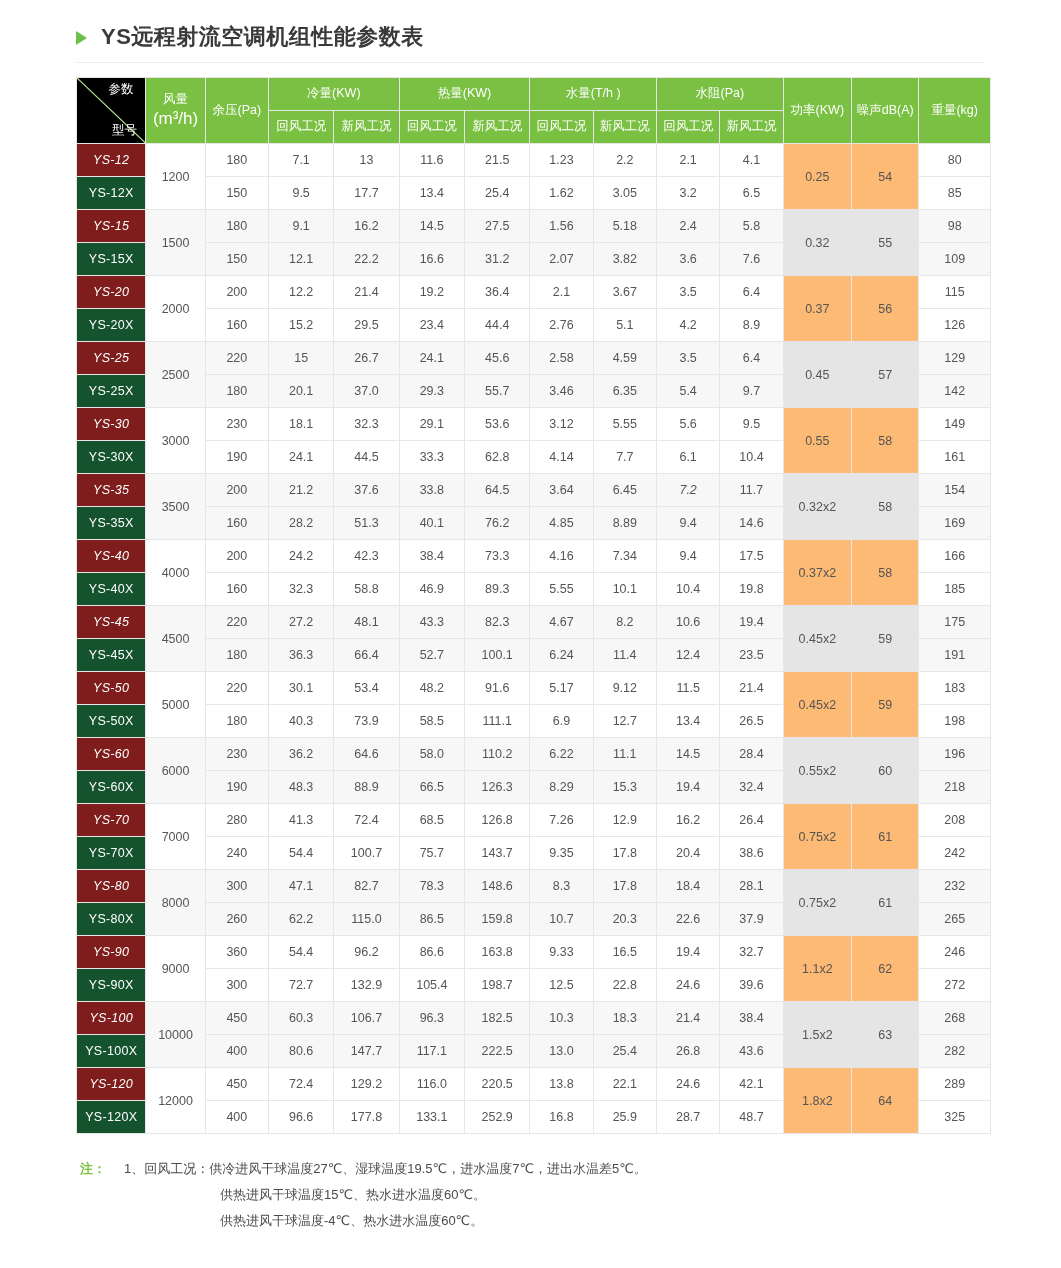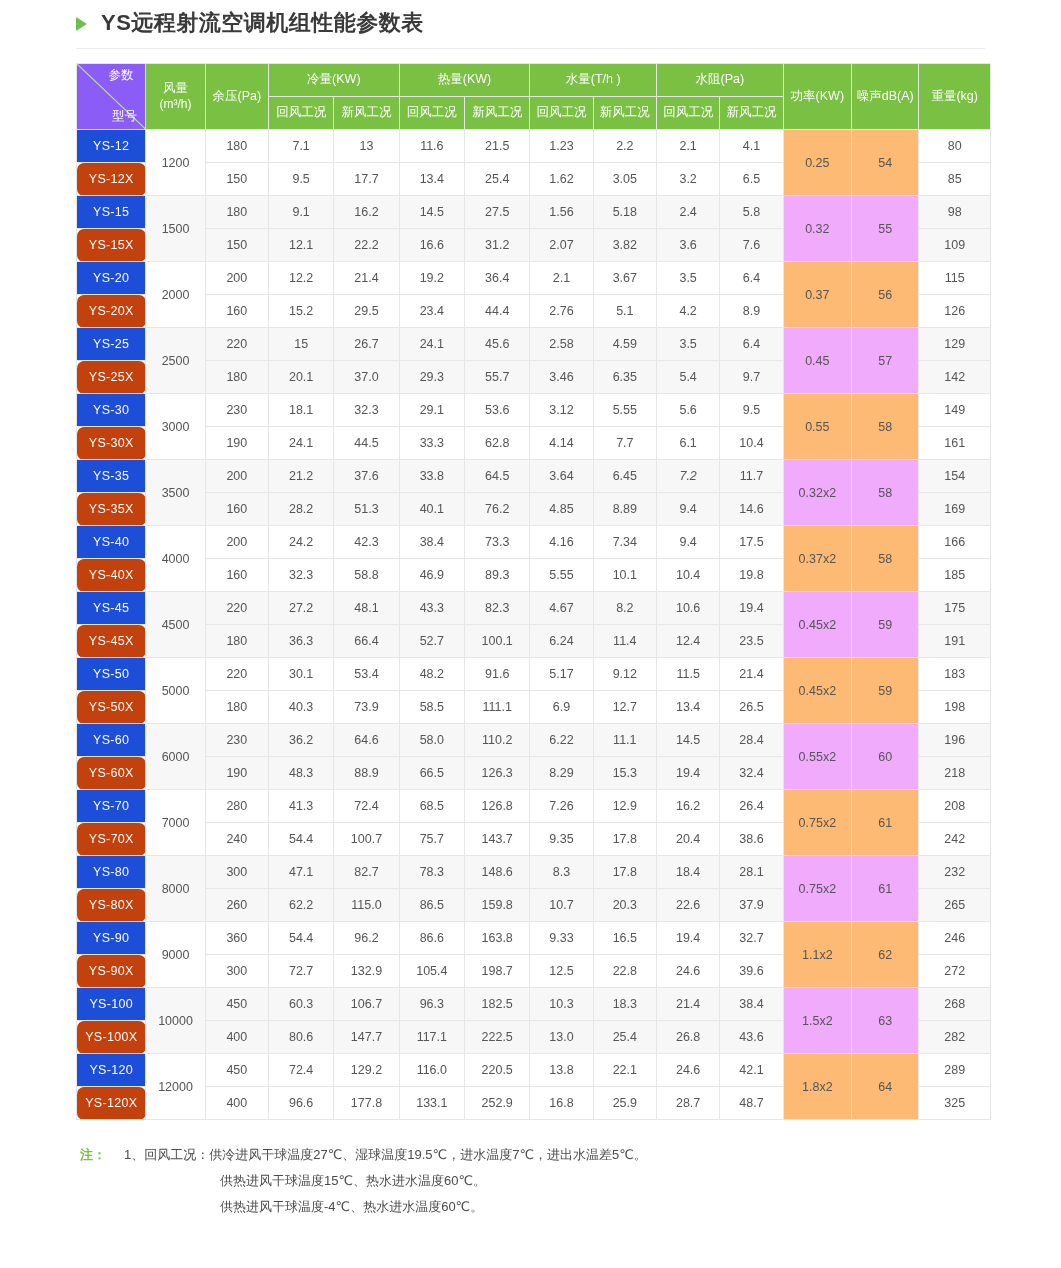"YS远程射流空调机组性能参数表" .title-row { padding: 12px 0 0 76px -> 26px 0 0 76px }
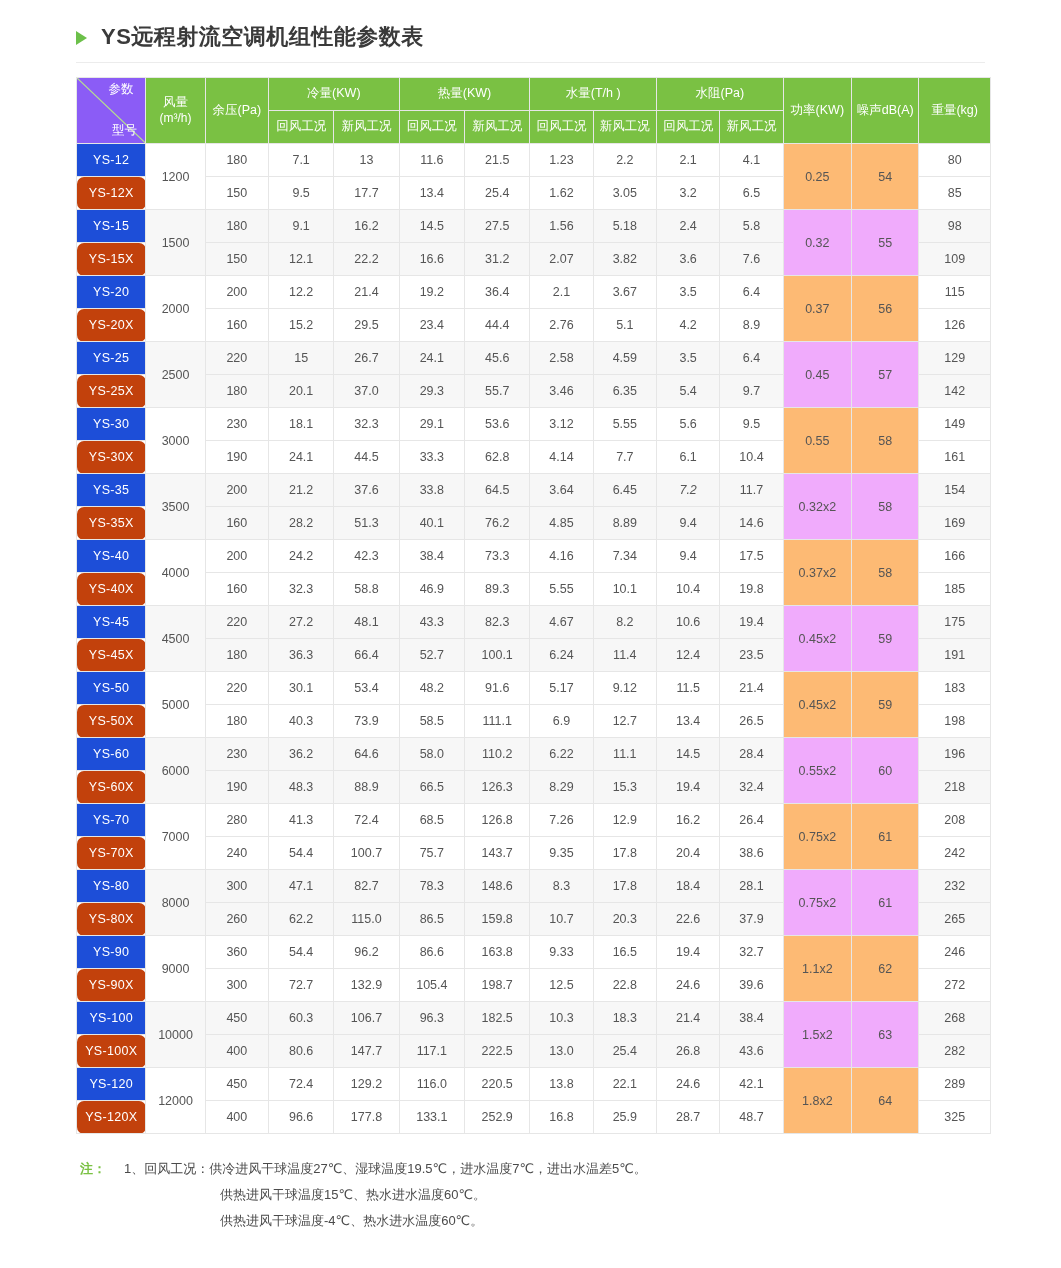"参数" .corner { background: #8b5cf6 -> #000000 }
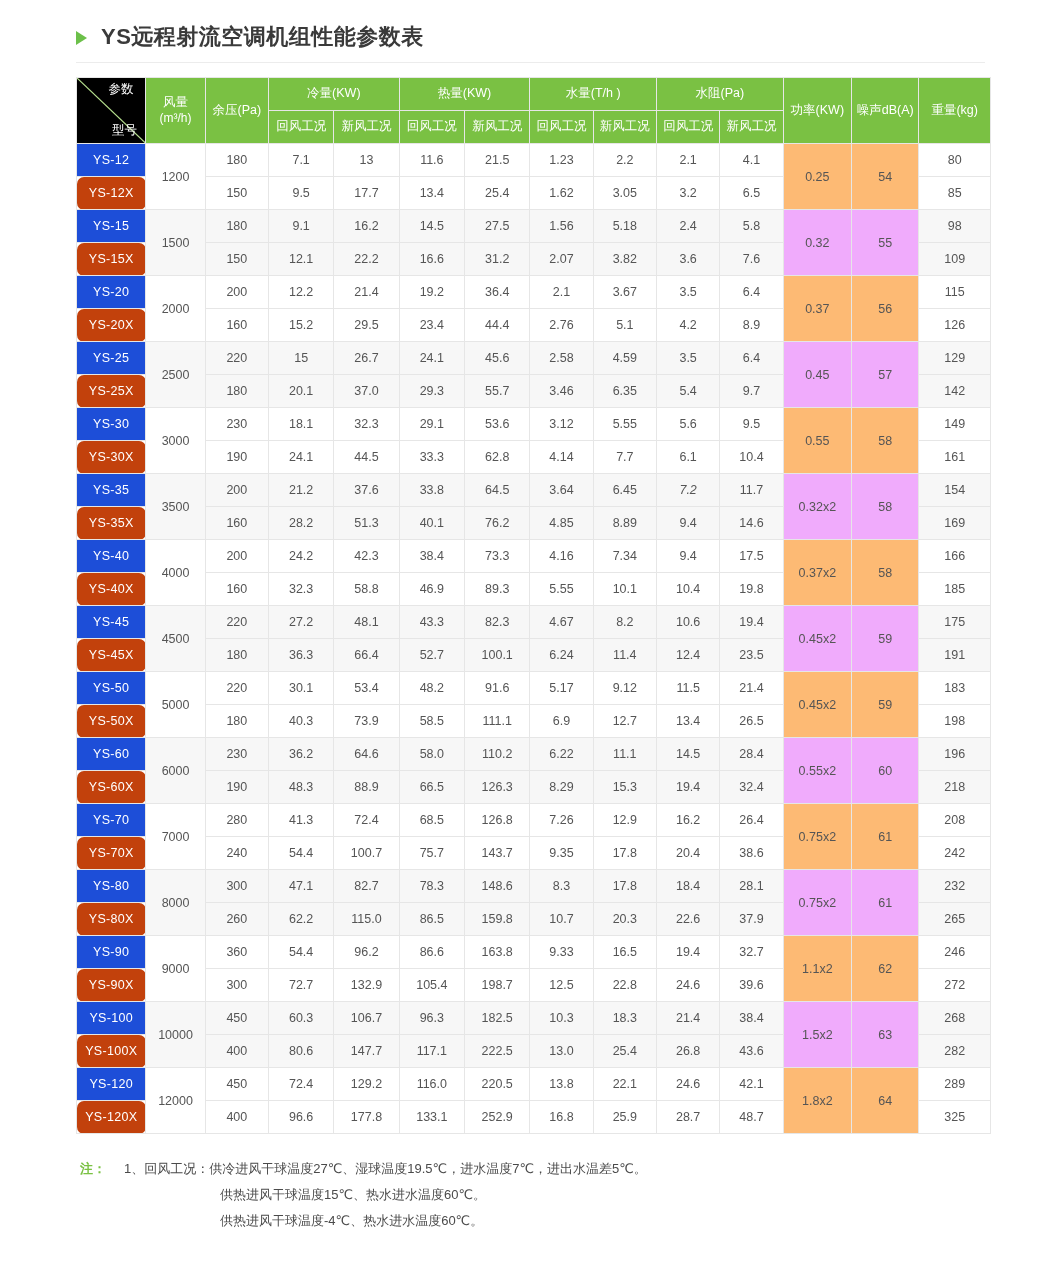"(m³/h)" .unit-sub { font-size: 12px -> 17px }
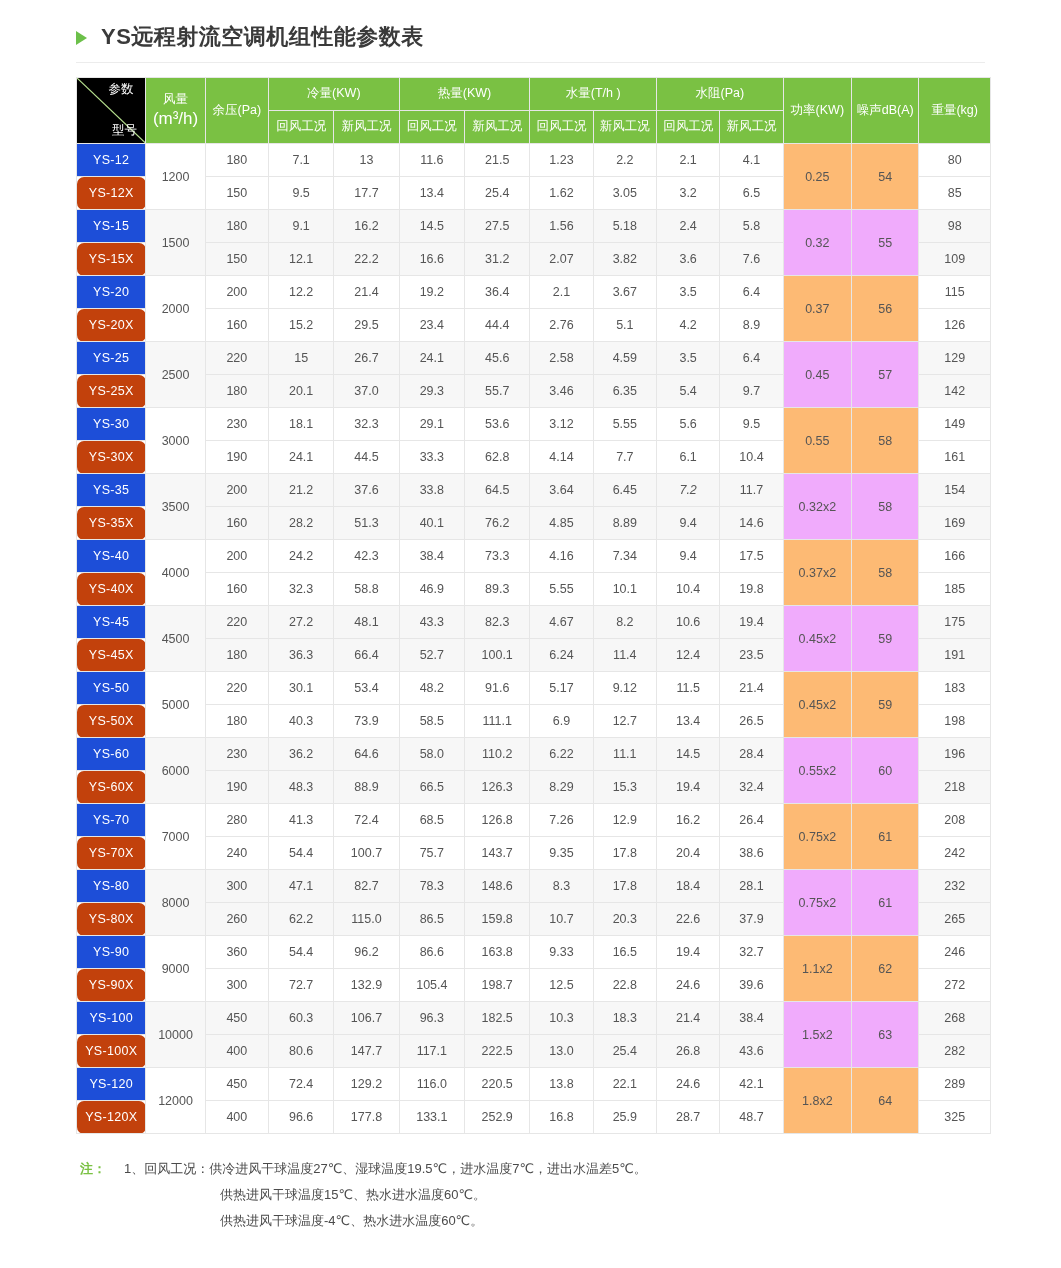"YS-12" td.model.a { background: #1d4ed8 -> #7f1d1d; font-style: none -> italic }
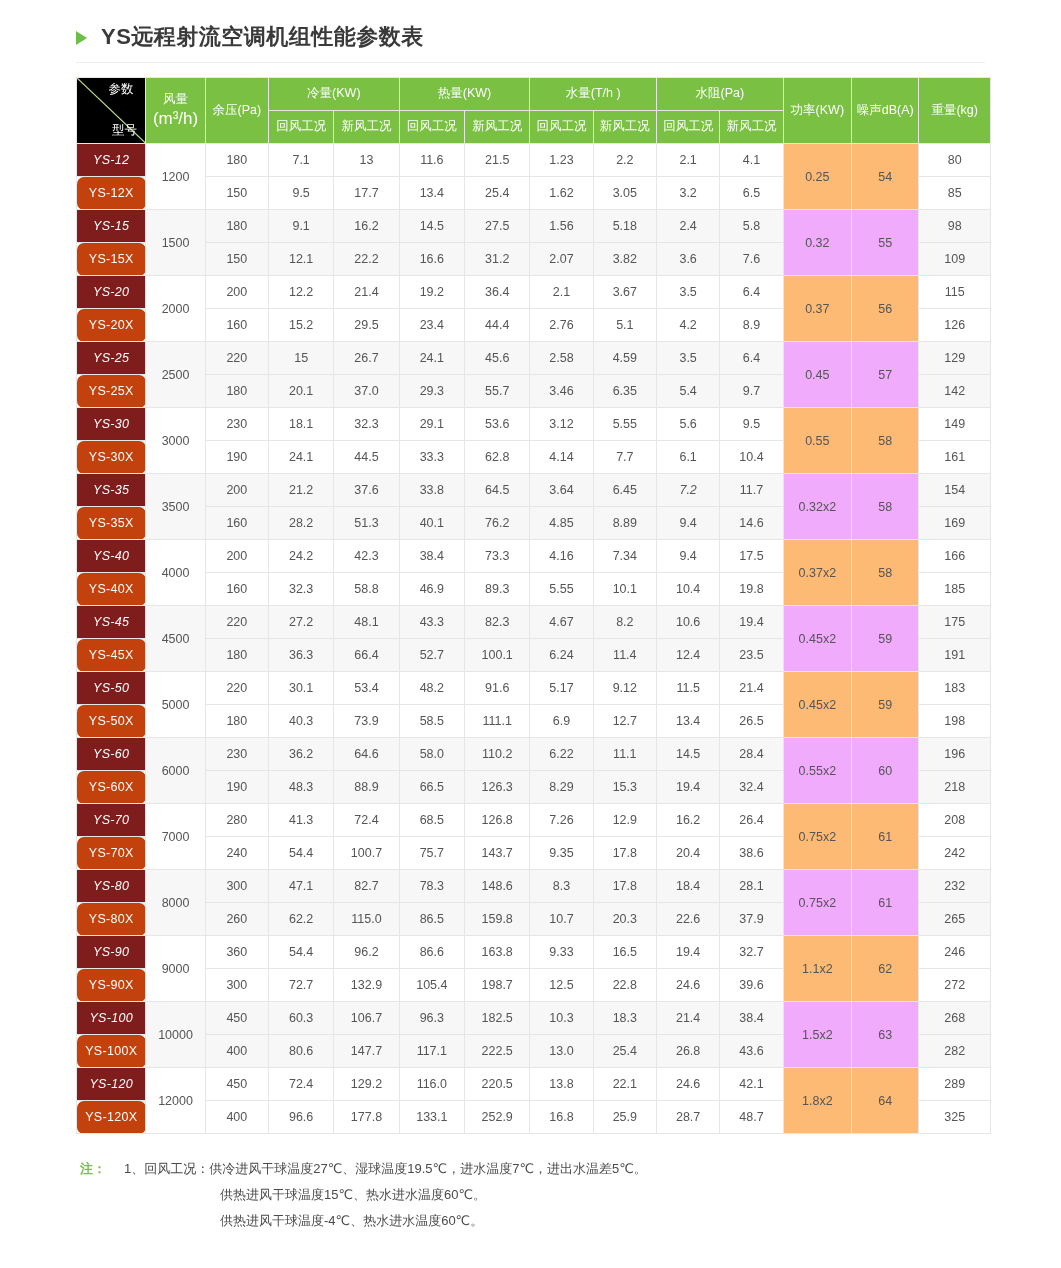"YS-12X" td.model.b { background: #c2410c -> #14532d; border-radius: 7px -> none }
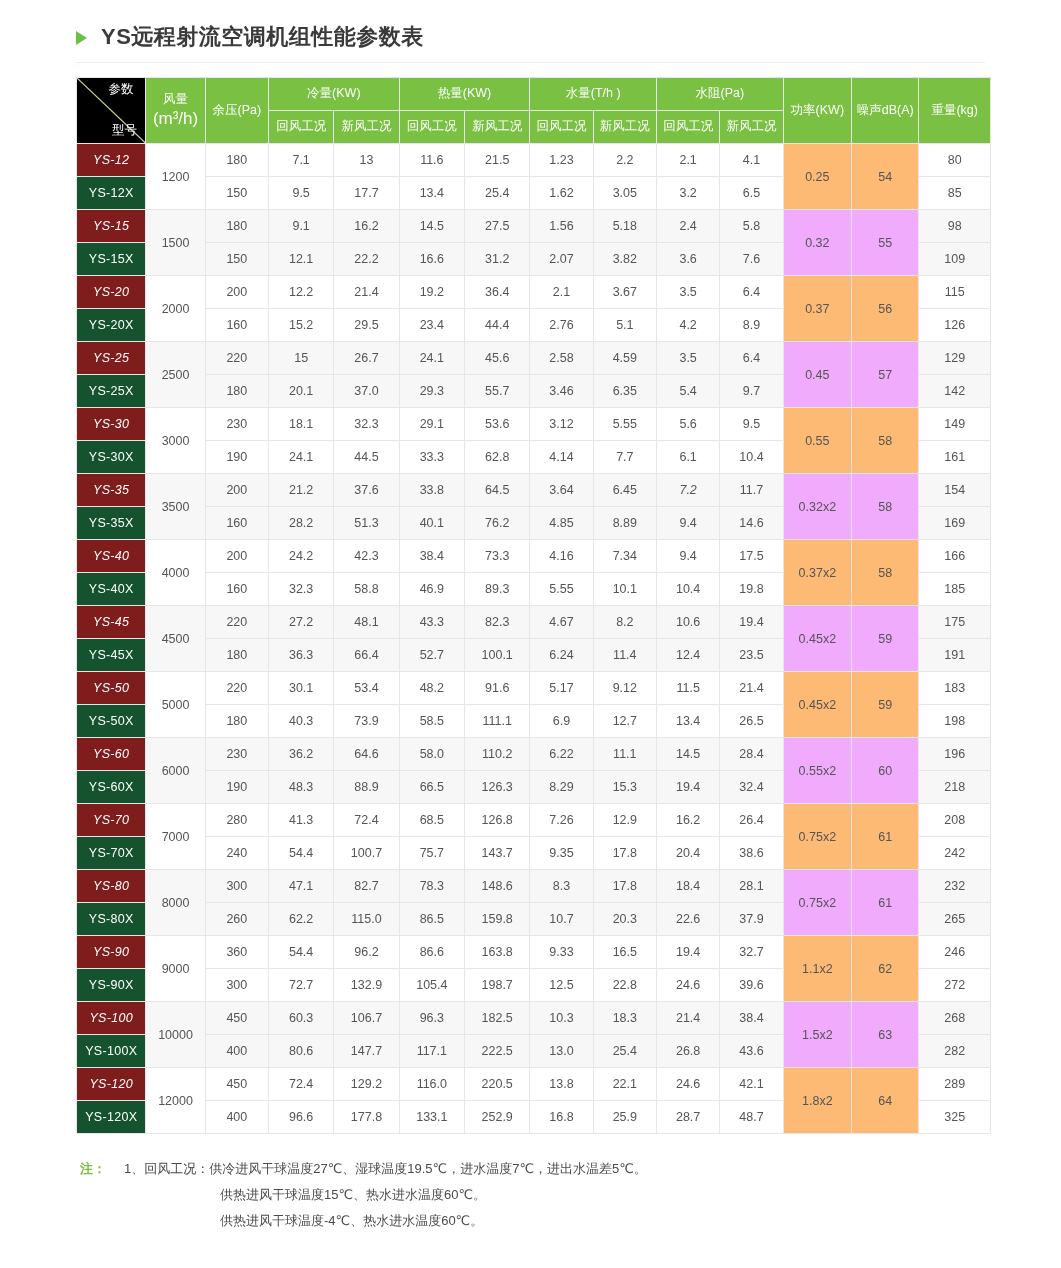"0.32" td.span.gray { background: #f0abfc -> #e5e5e5 }
